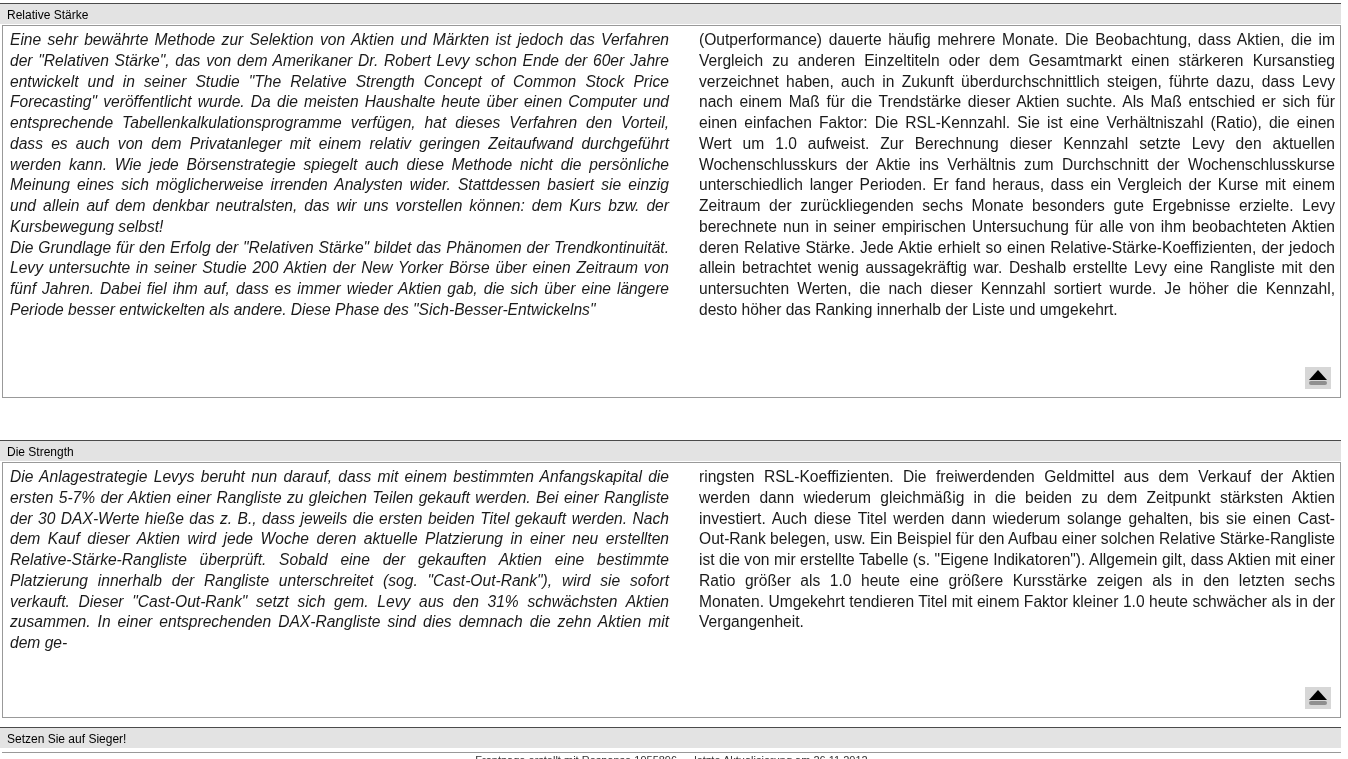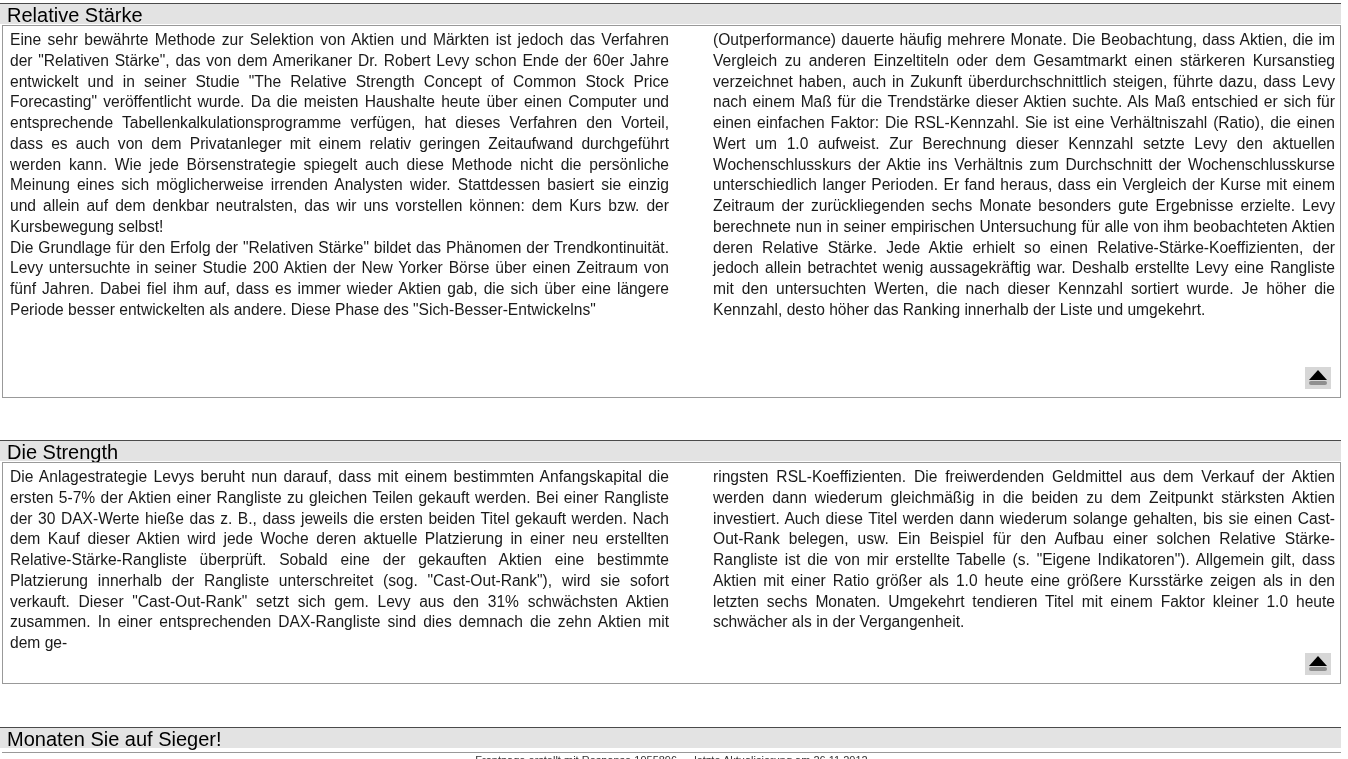"Relative Stärke" .band { font-size: 20px -> 12px }
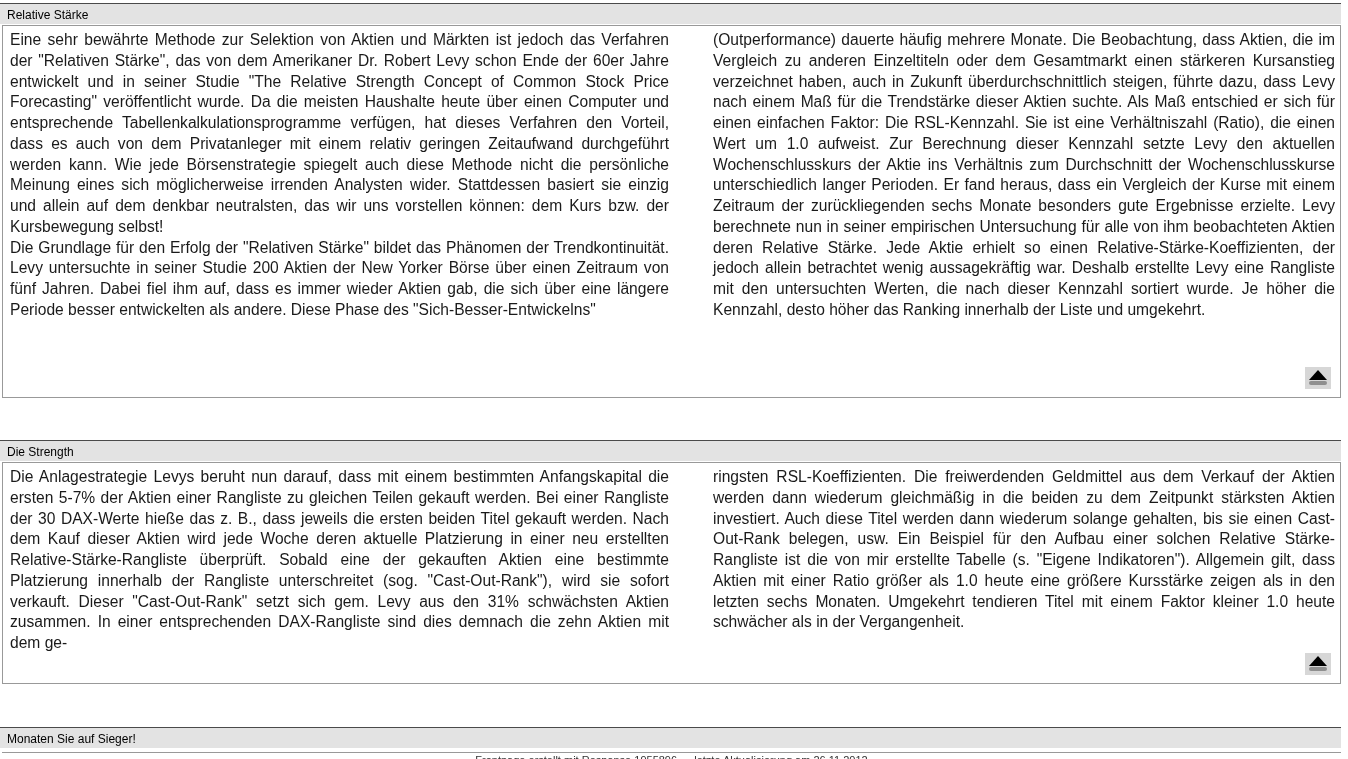"Eine sehr bewährte Methode zur" .col.left { font-style: none -> italic; margin-right: 24px -> 10px }
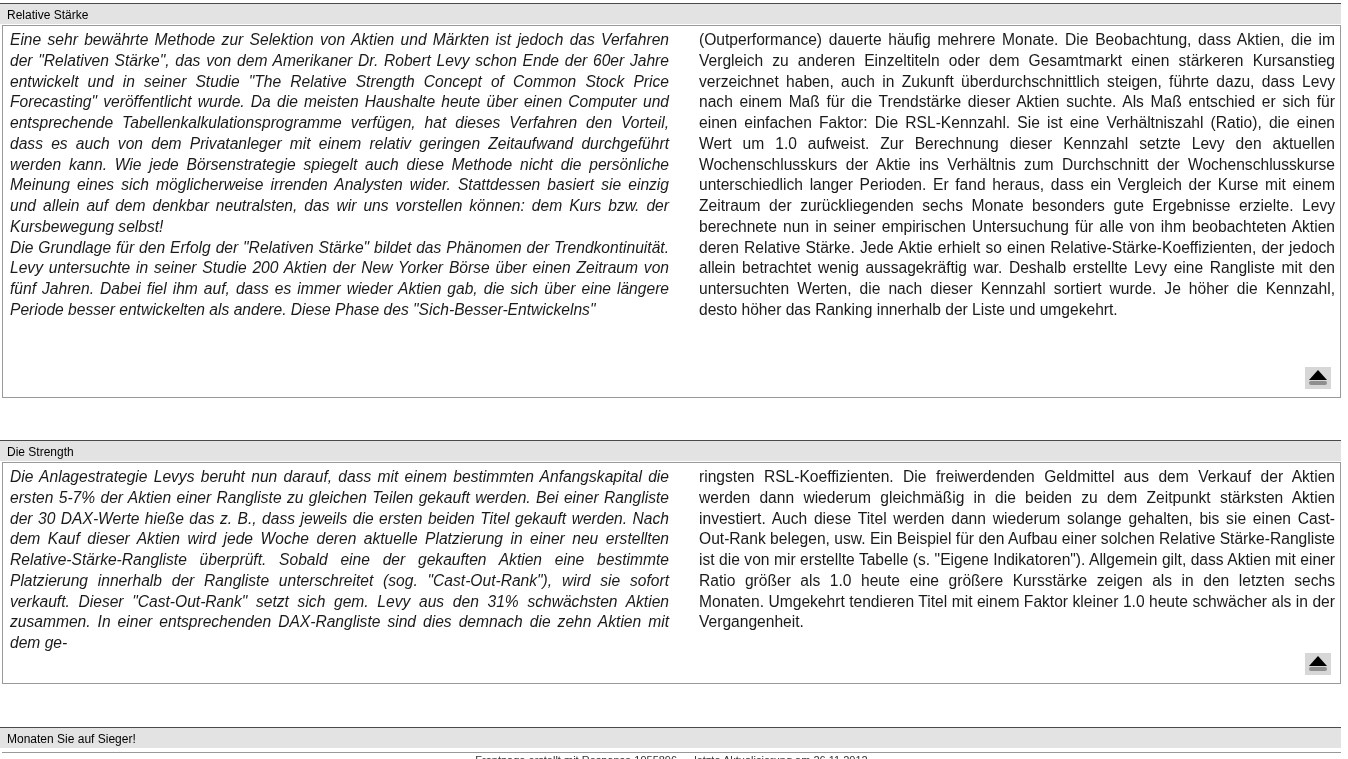"Die Anlagestrategie Levys beruht nun" div.box { height: 222px -> 256px }
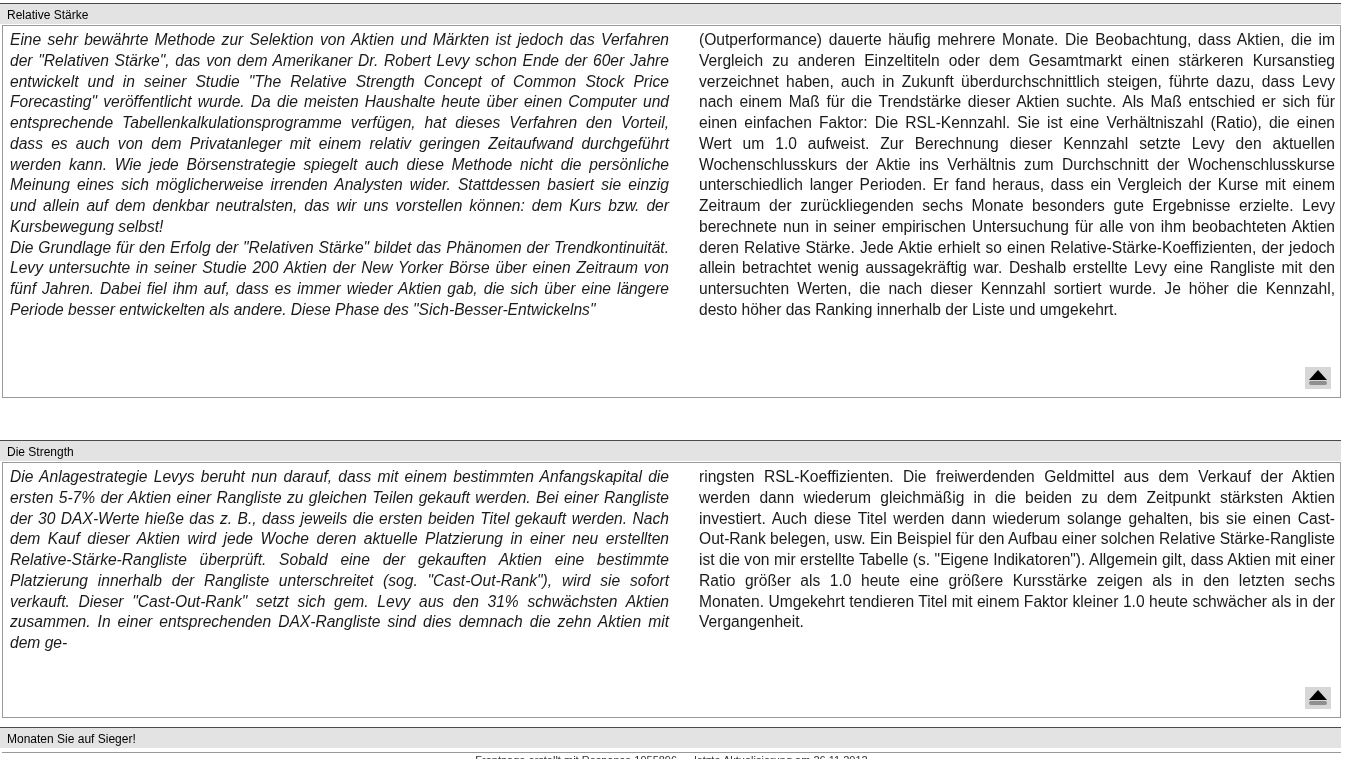"Monaten Sie auf Sieger!" span { text: Monaten -> Setzen }
